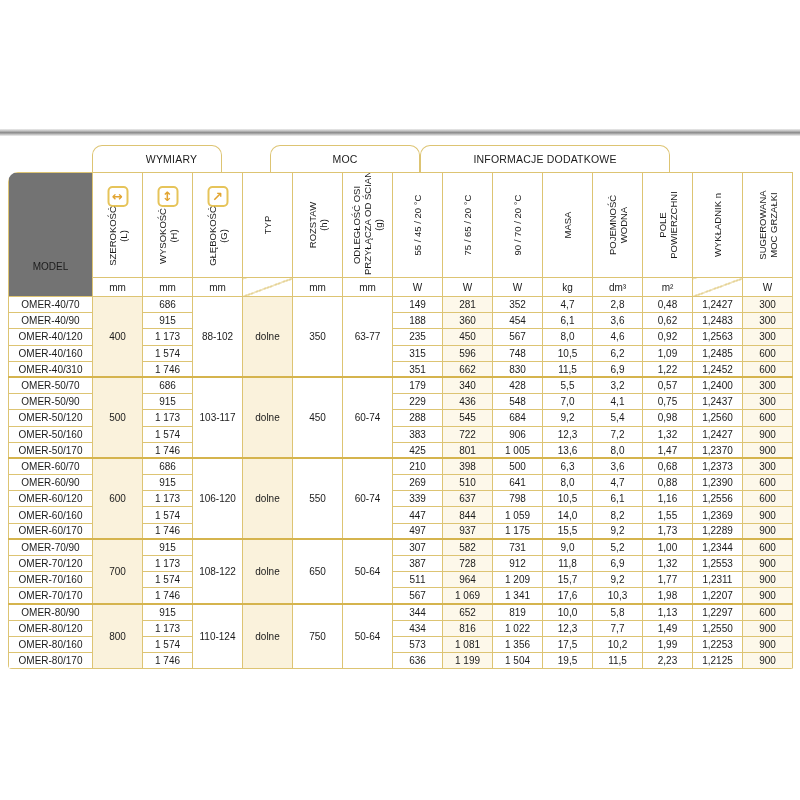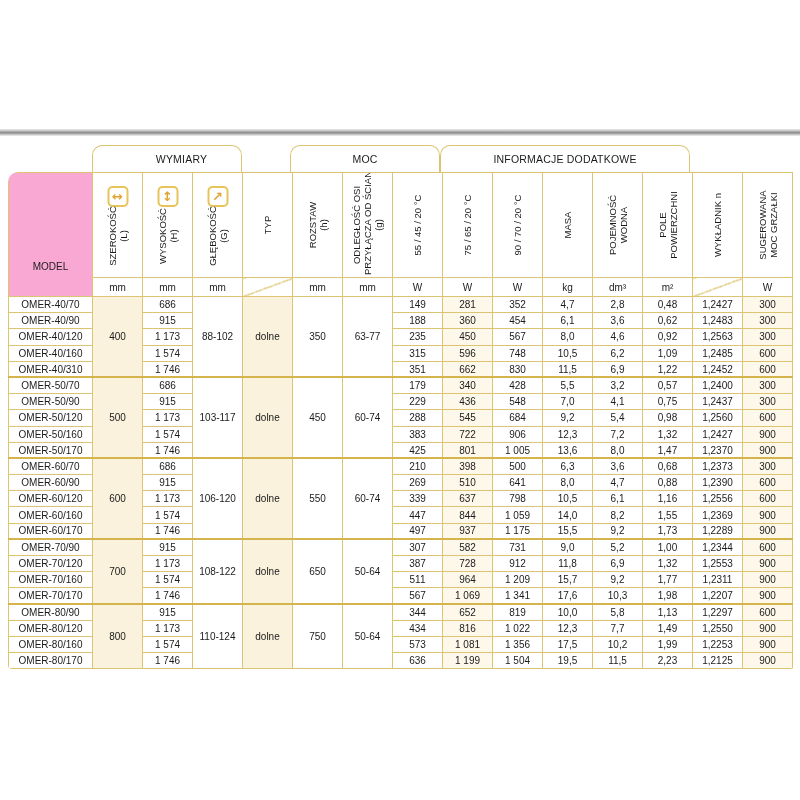"WYMIARY" div.tab { width: 150px -> 130px }
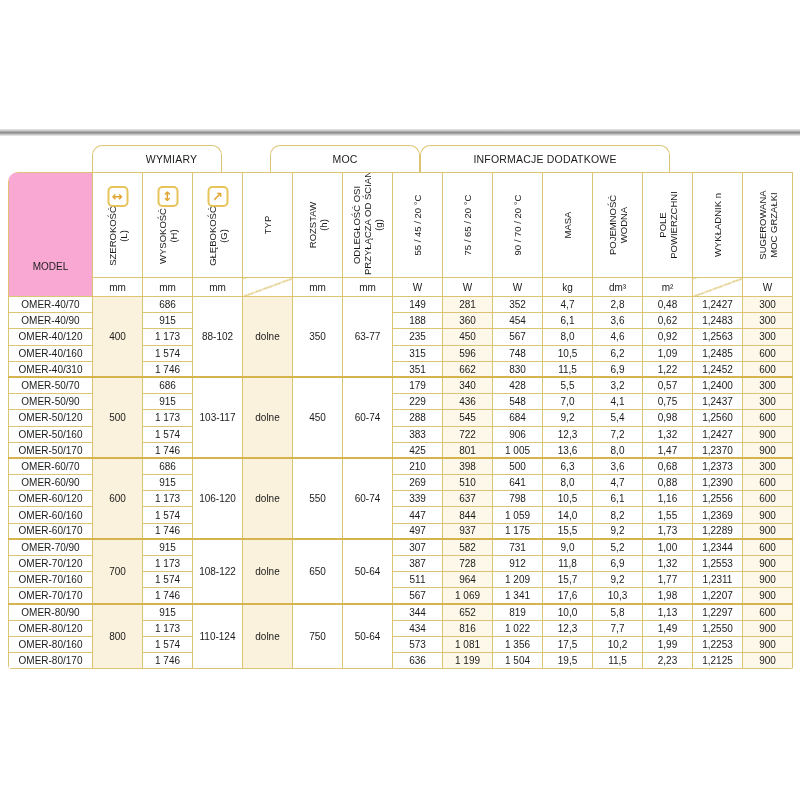"MODEL" .model-head { background: #f9a8d4 -> #737373 }
